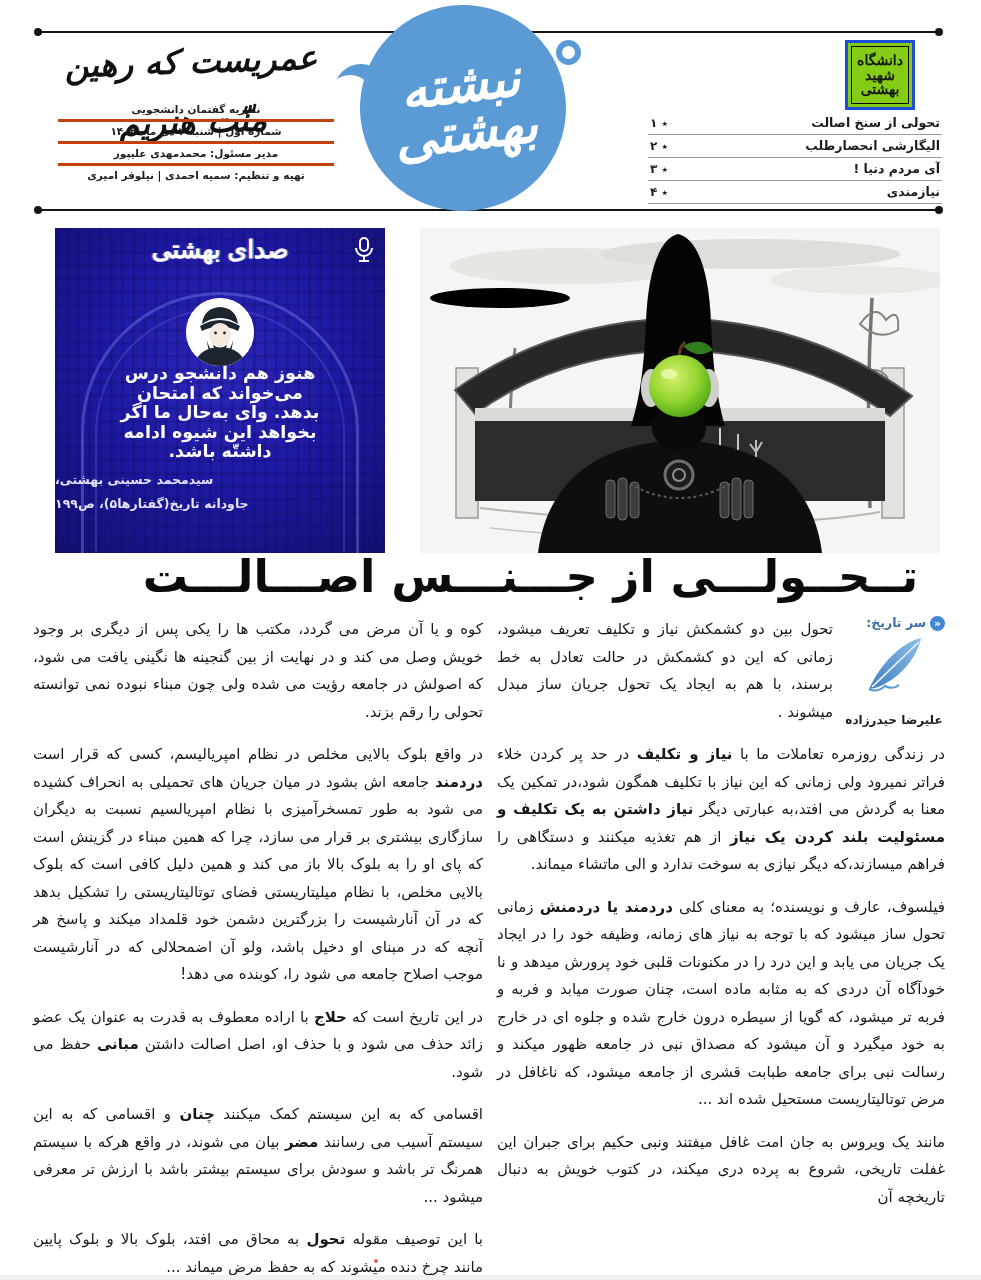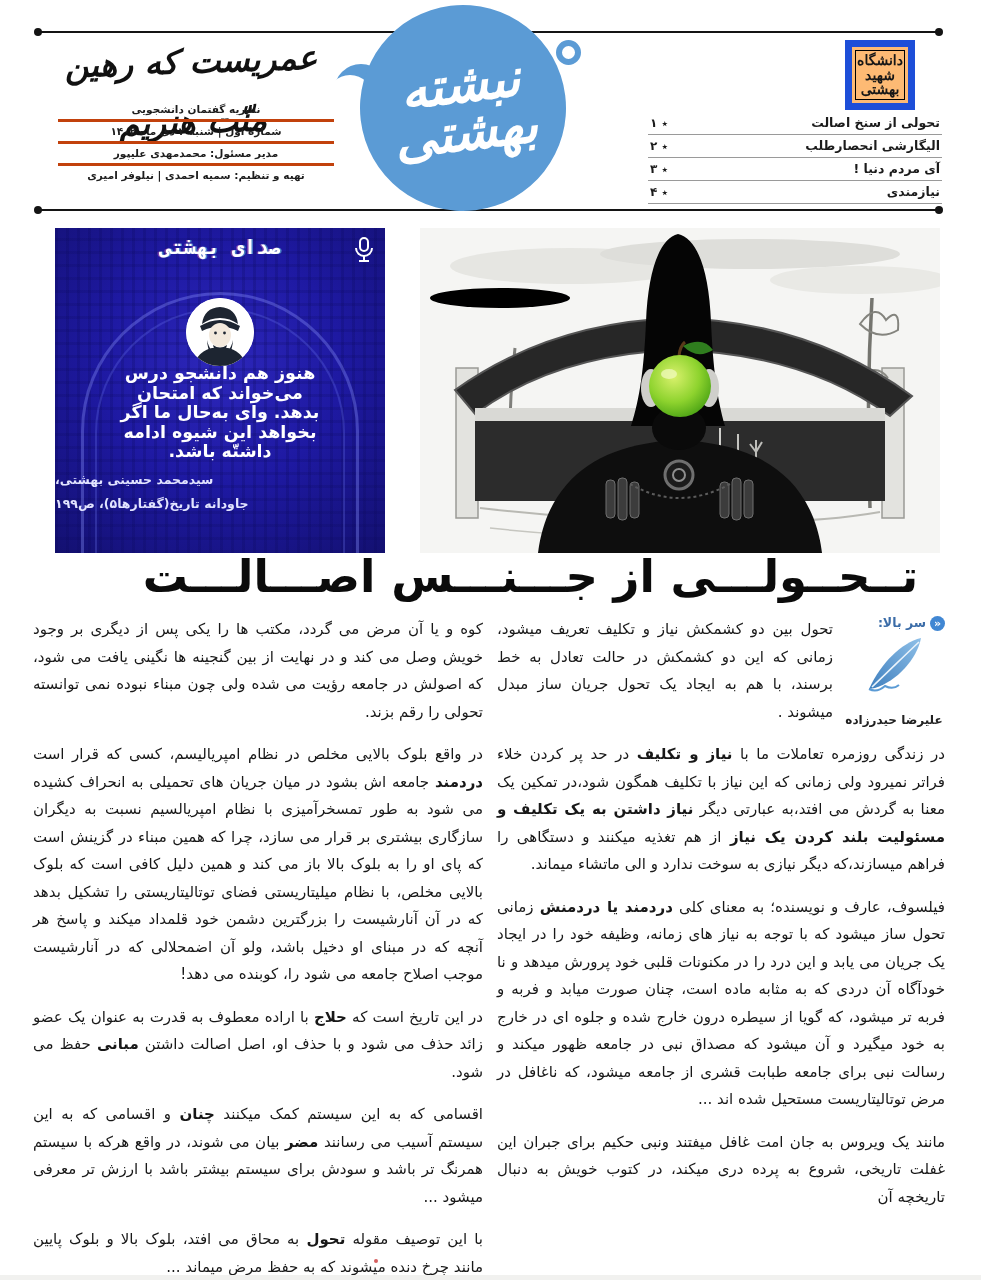"دانشگاه شهید بهشتی" .uni-logo { background: #fdba74 -> #84cc16; border: 7px solid #1d4ed8 -> 3px solid #1d4ed8 }
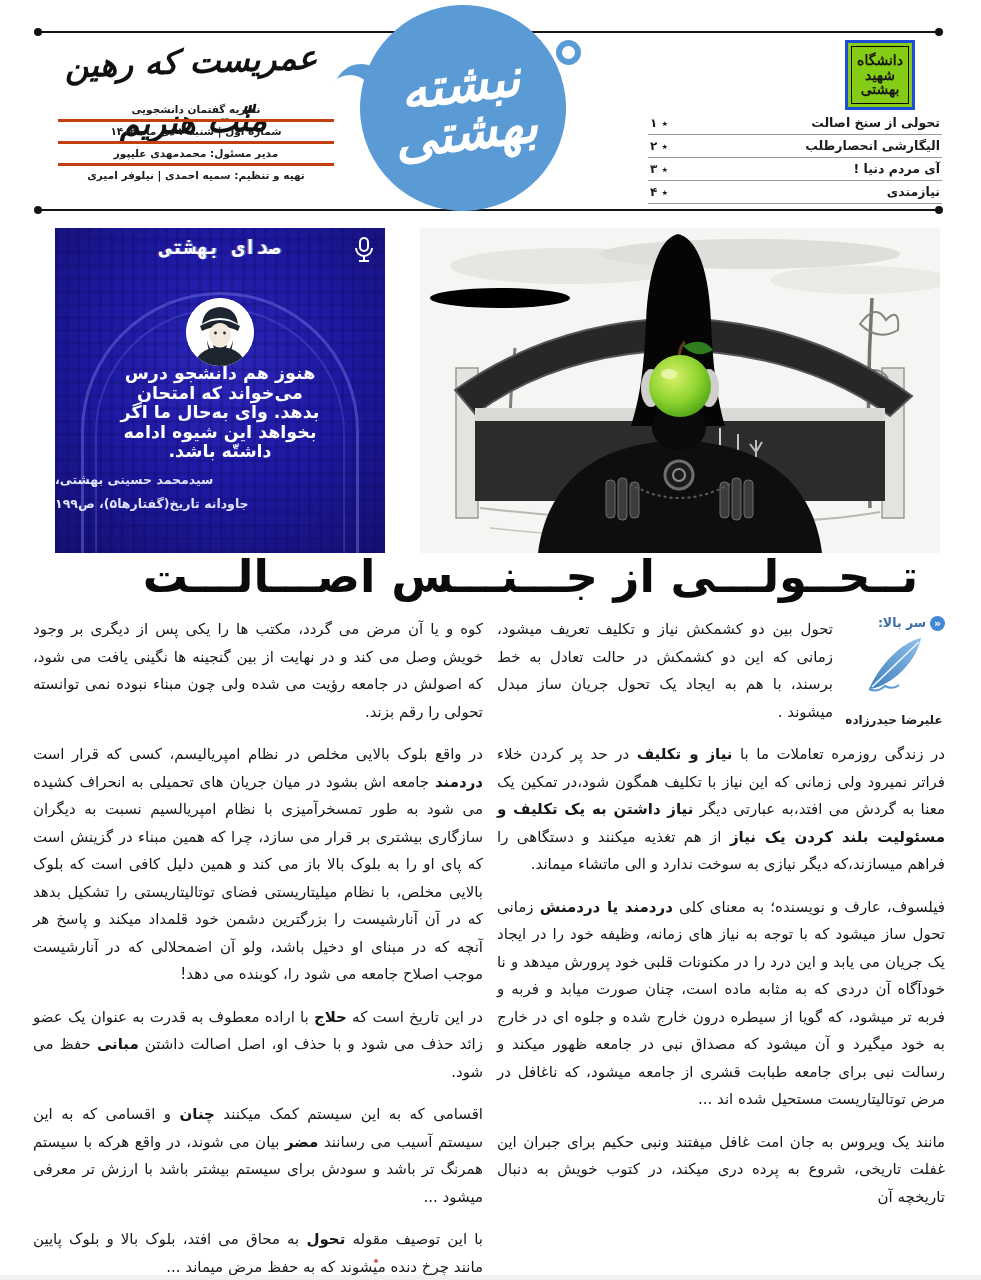"صدای بهشتی" .qc-title { font-family: Liberation Mono, monospace -> Liberation Sans, sans-serif; font-size: 20px -> 25px }
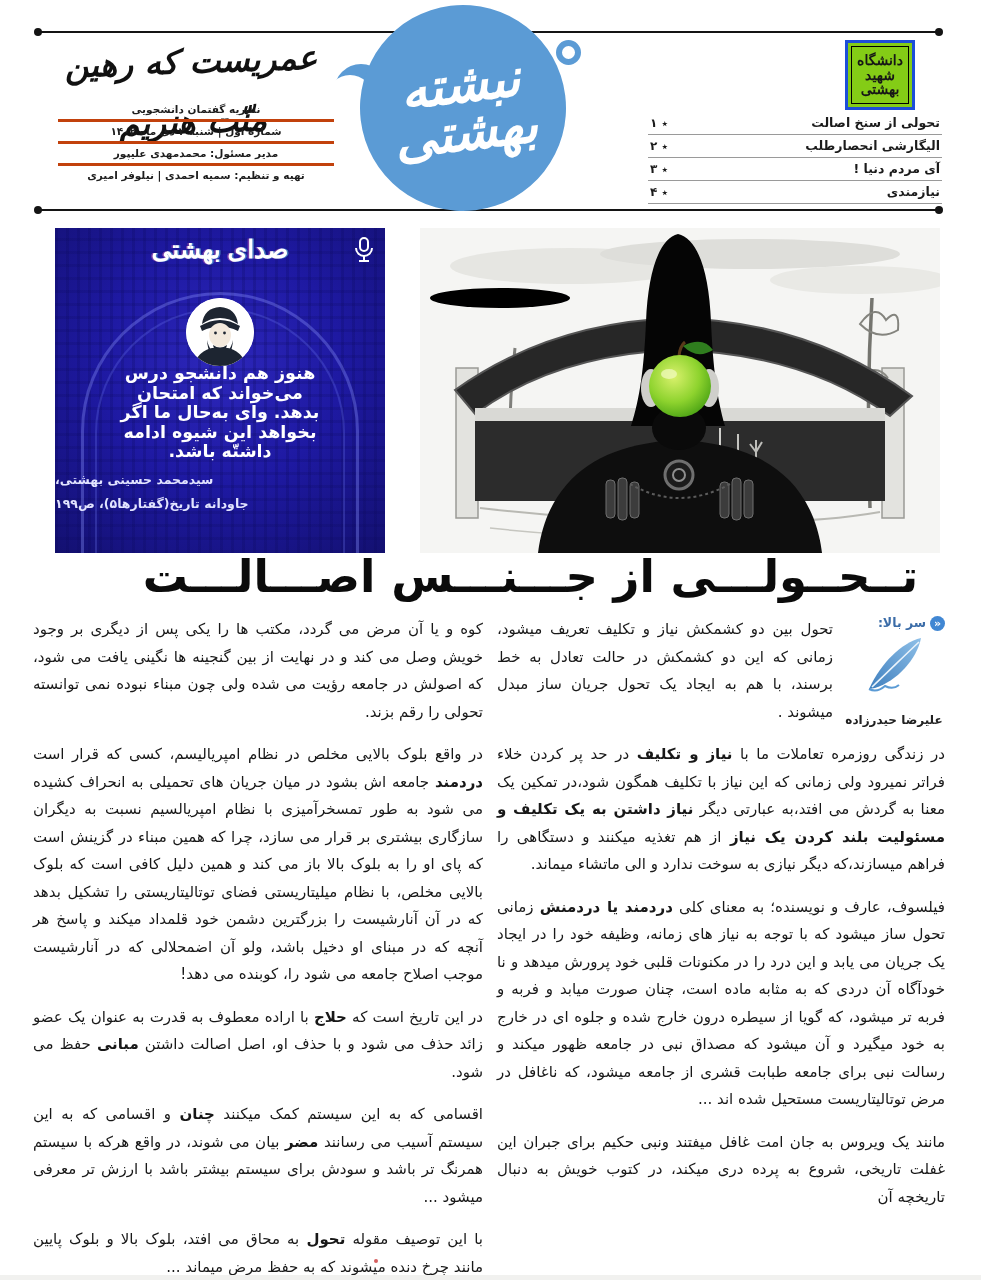"سر بالا:" span { text: بالا -> تاریخ }
